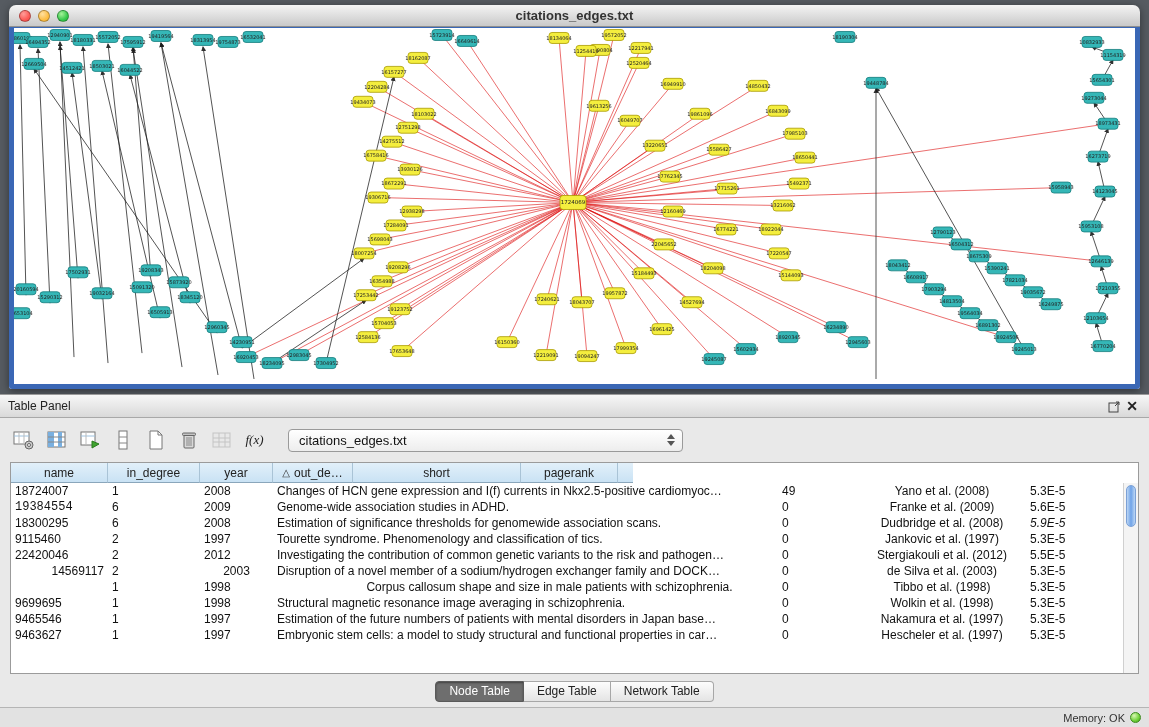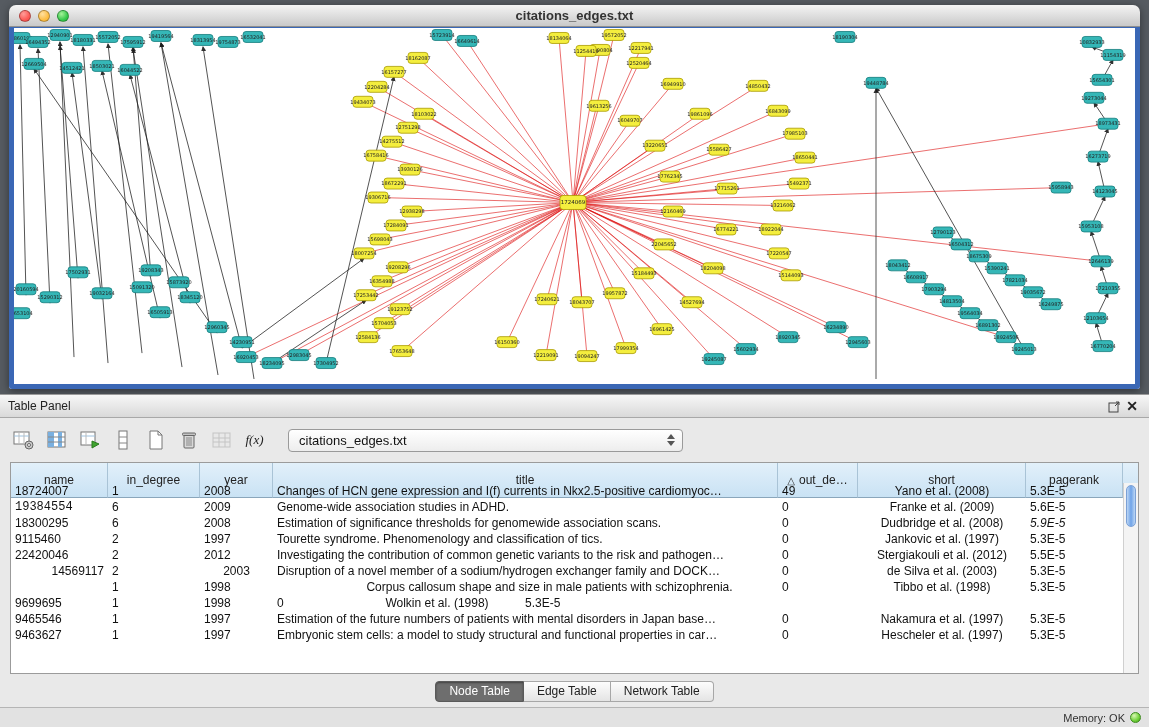"name" .thead { height: 35px -> 20px }
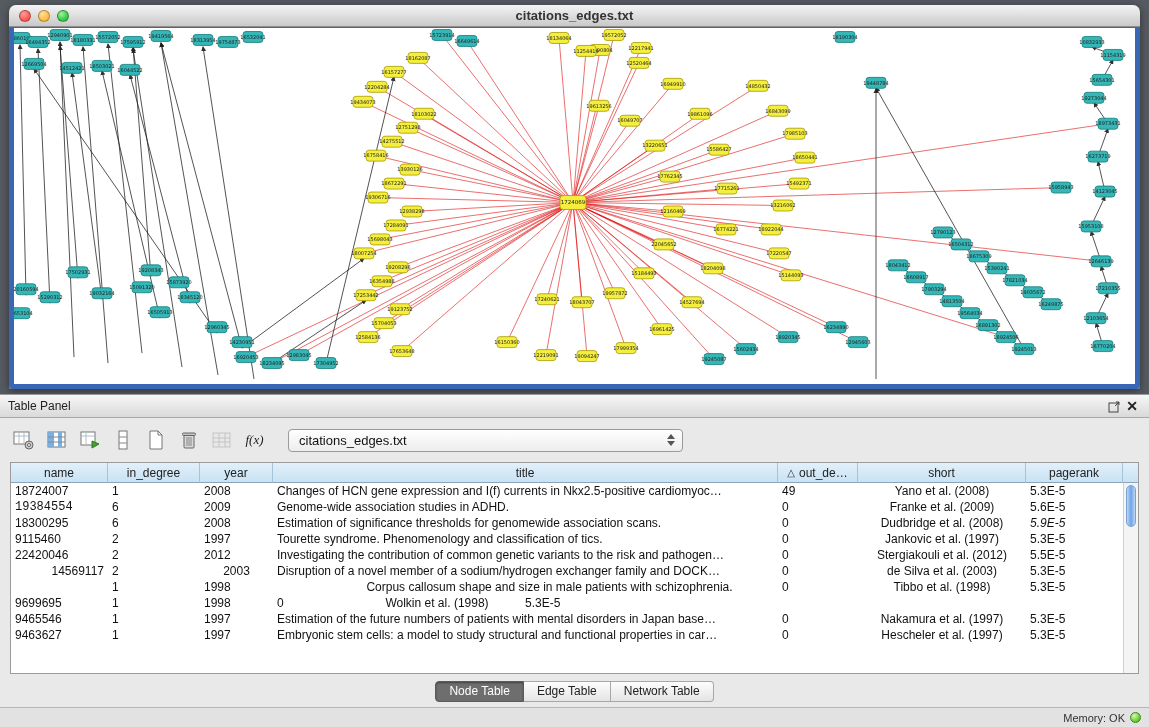"title" div.hcell { html: <div> <span>title</span> </div> -> none }
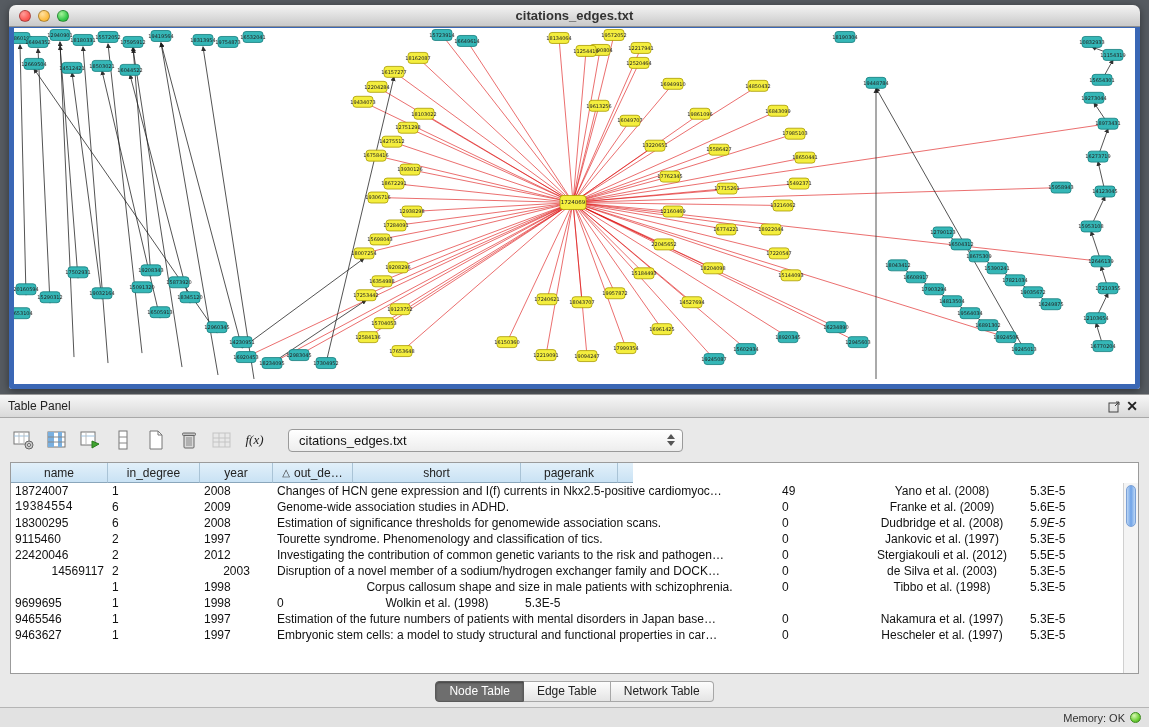"Structural magnetic resonance image" div.tcell { html: none -> <div>Structural magnetic resonance image averaging in schizophrenia.</div> }
